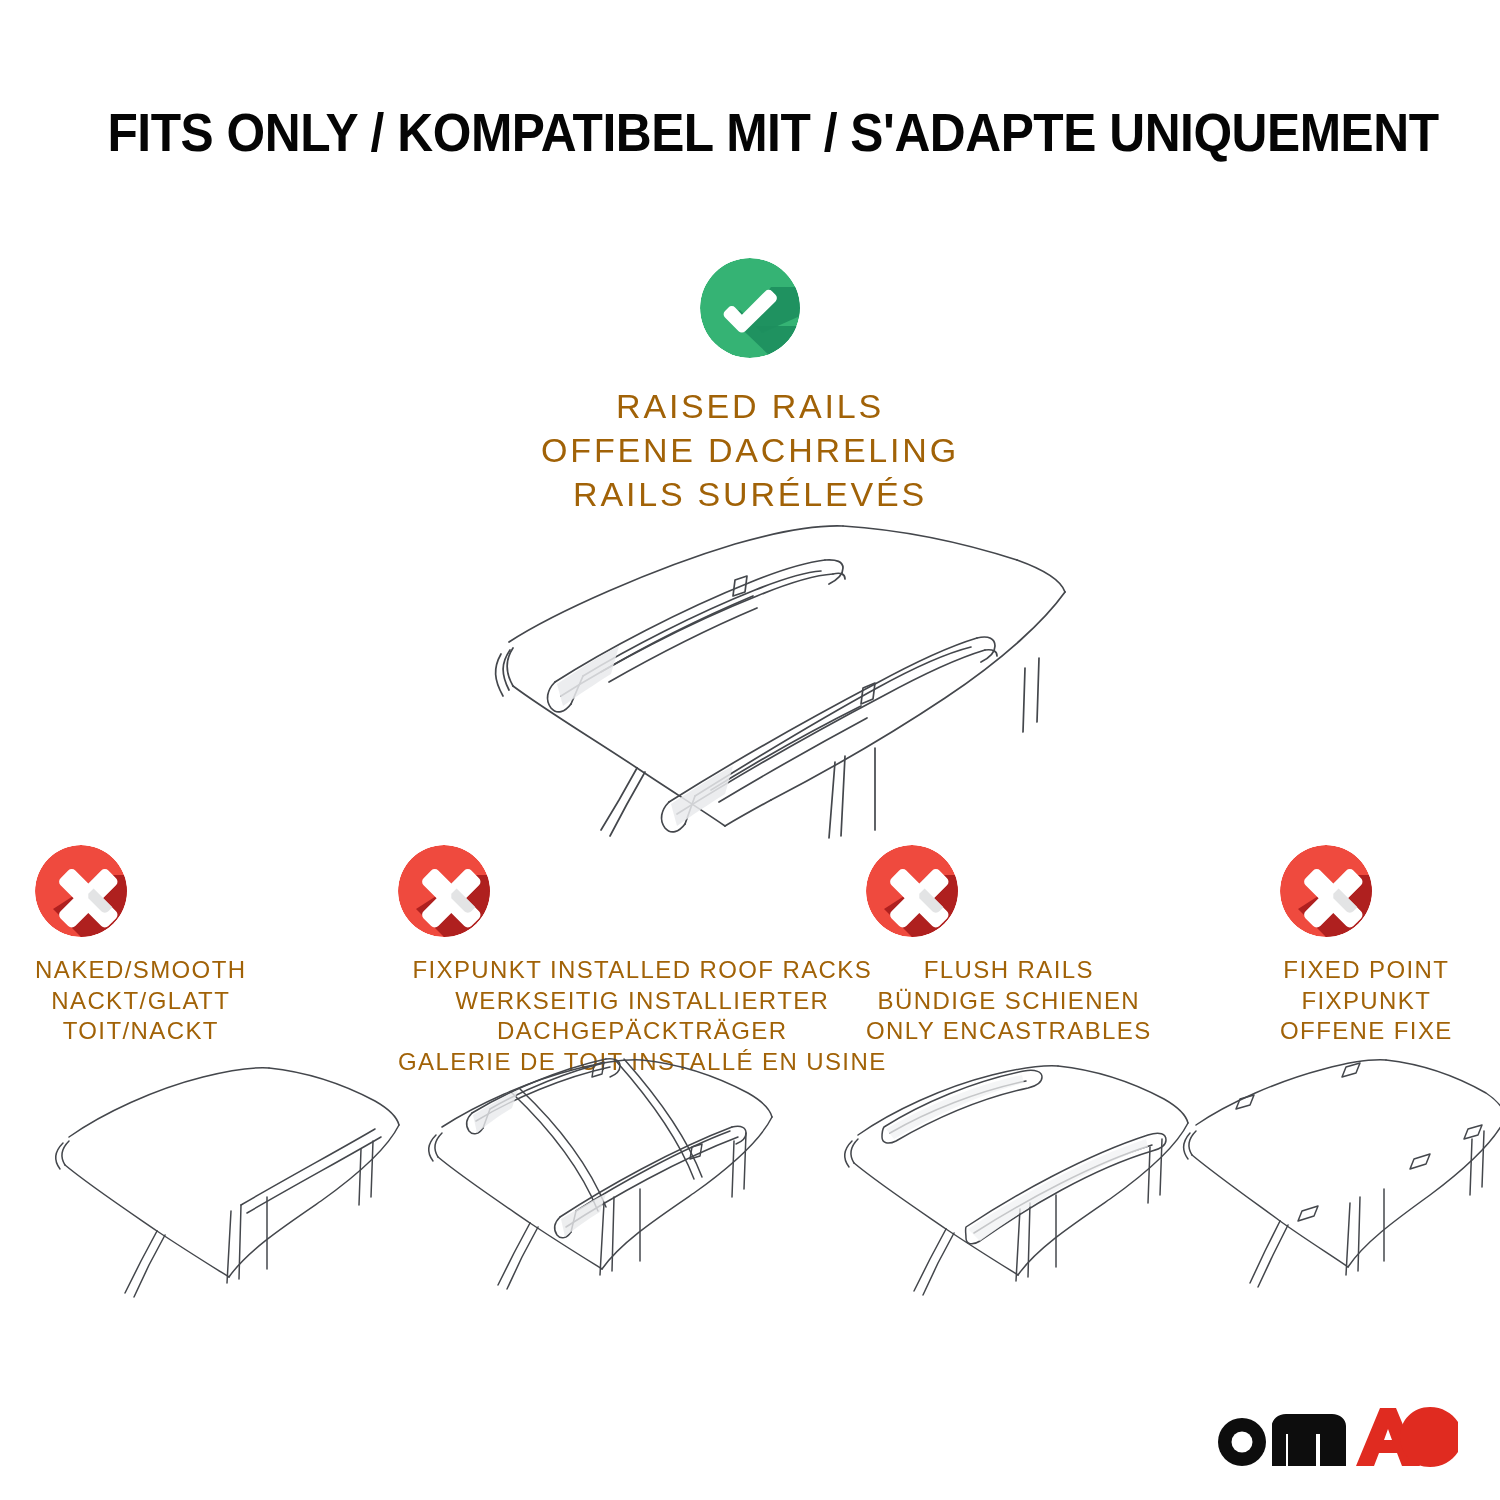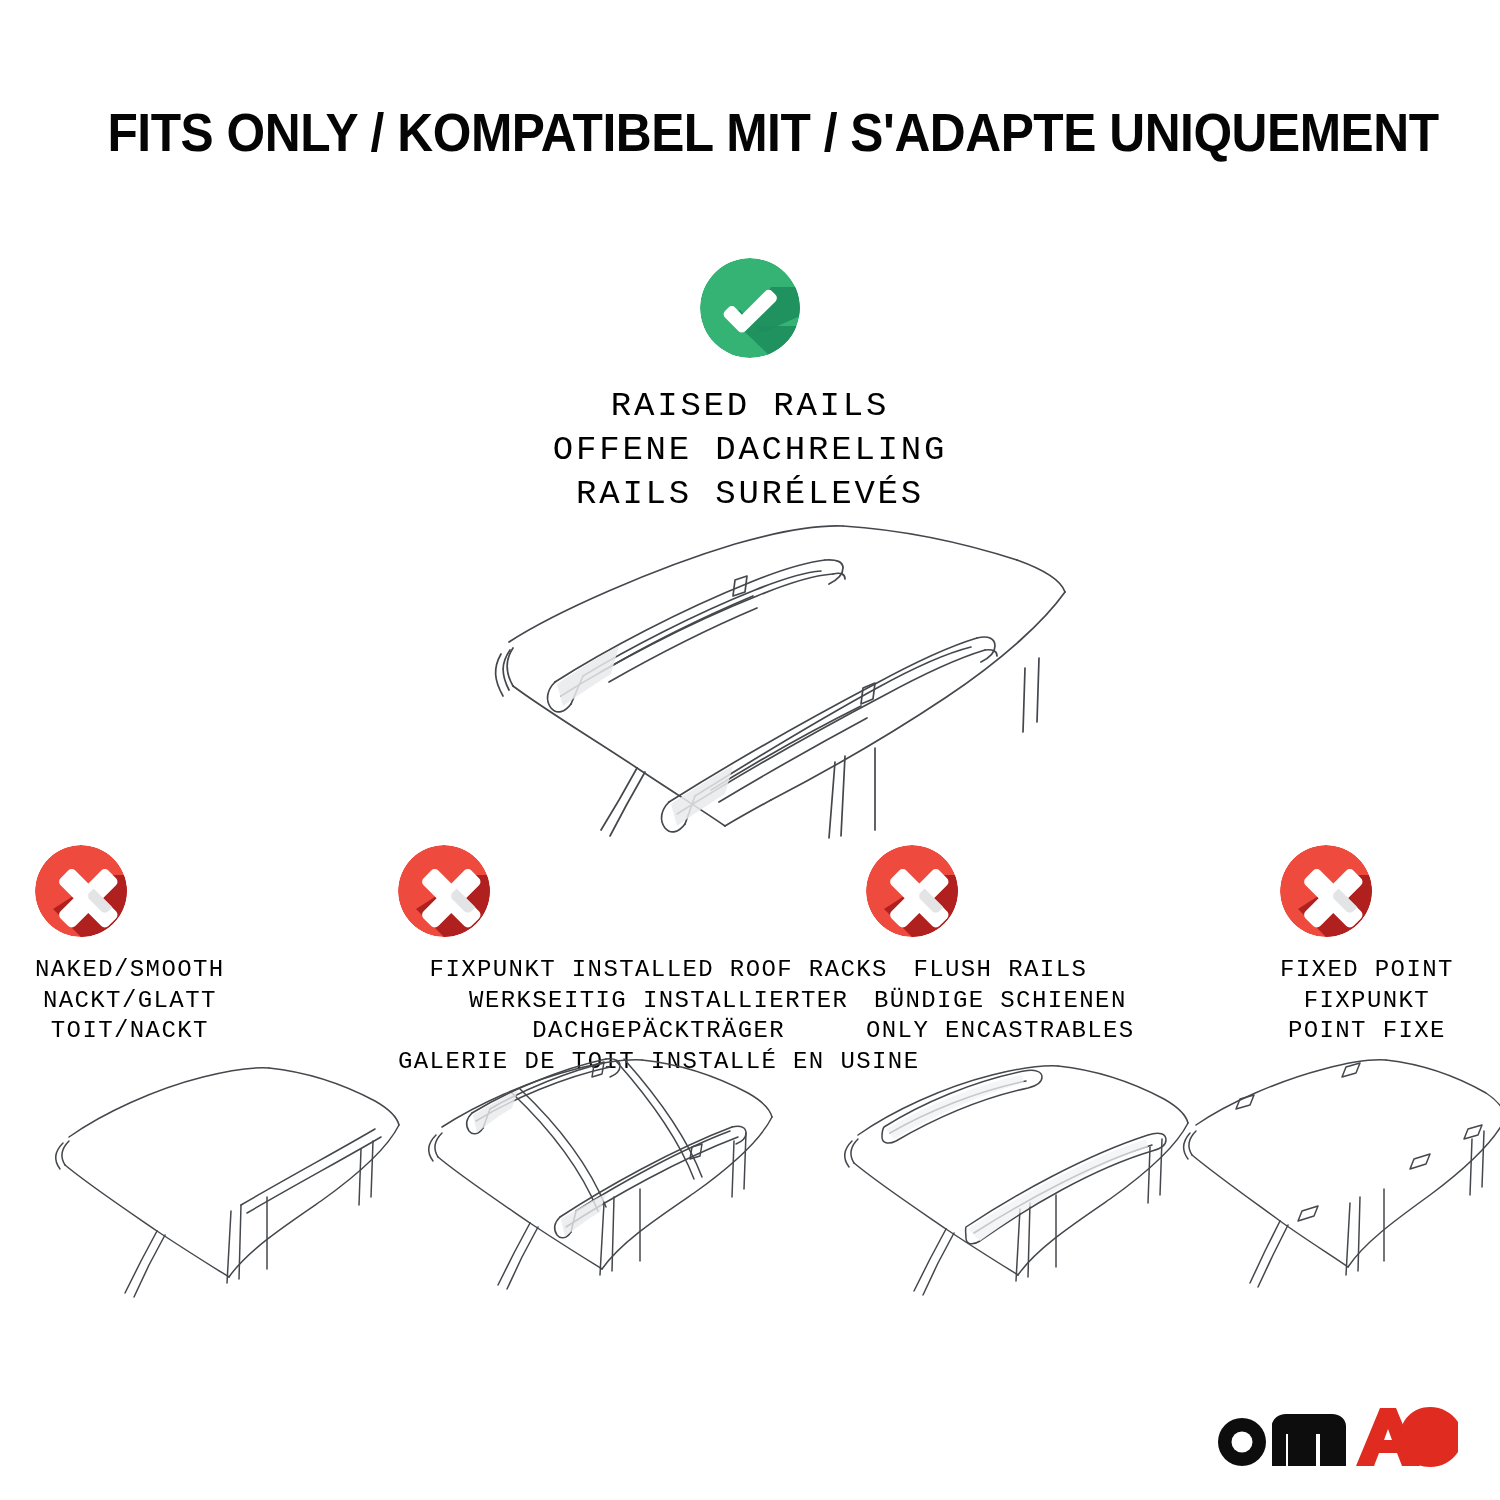"RAISED RAILS" .label { color: #000000 -> #a16207; font-family: Liberation Mono, monospace -> Liberation Sans, sans-serif }
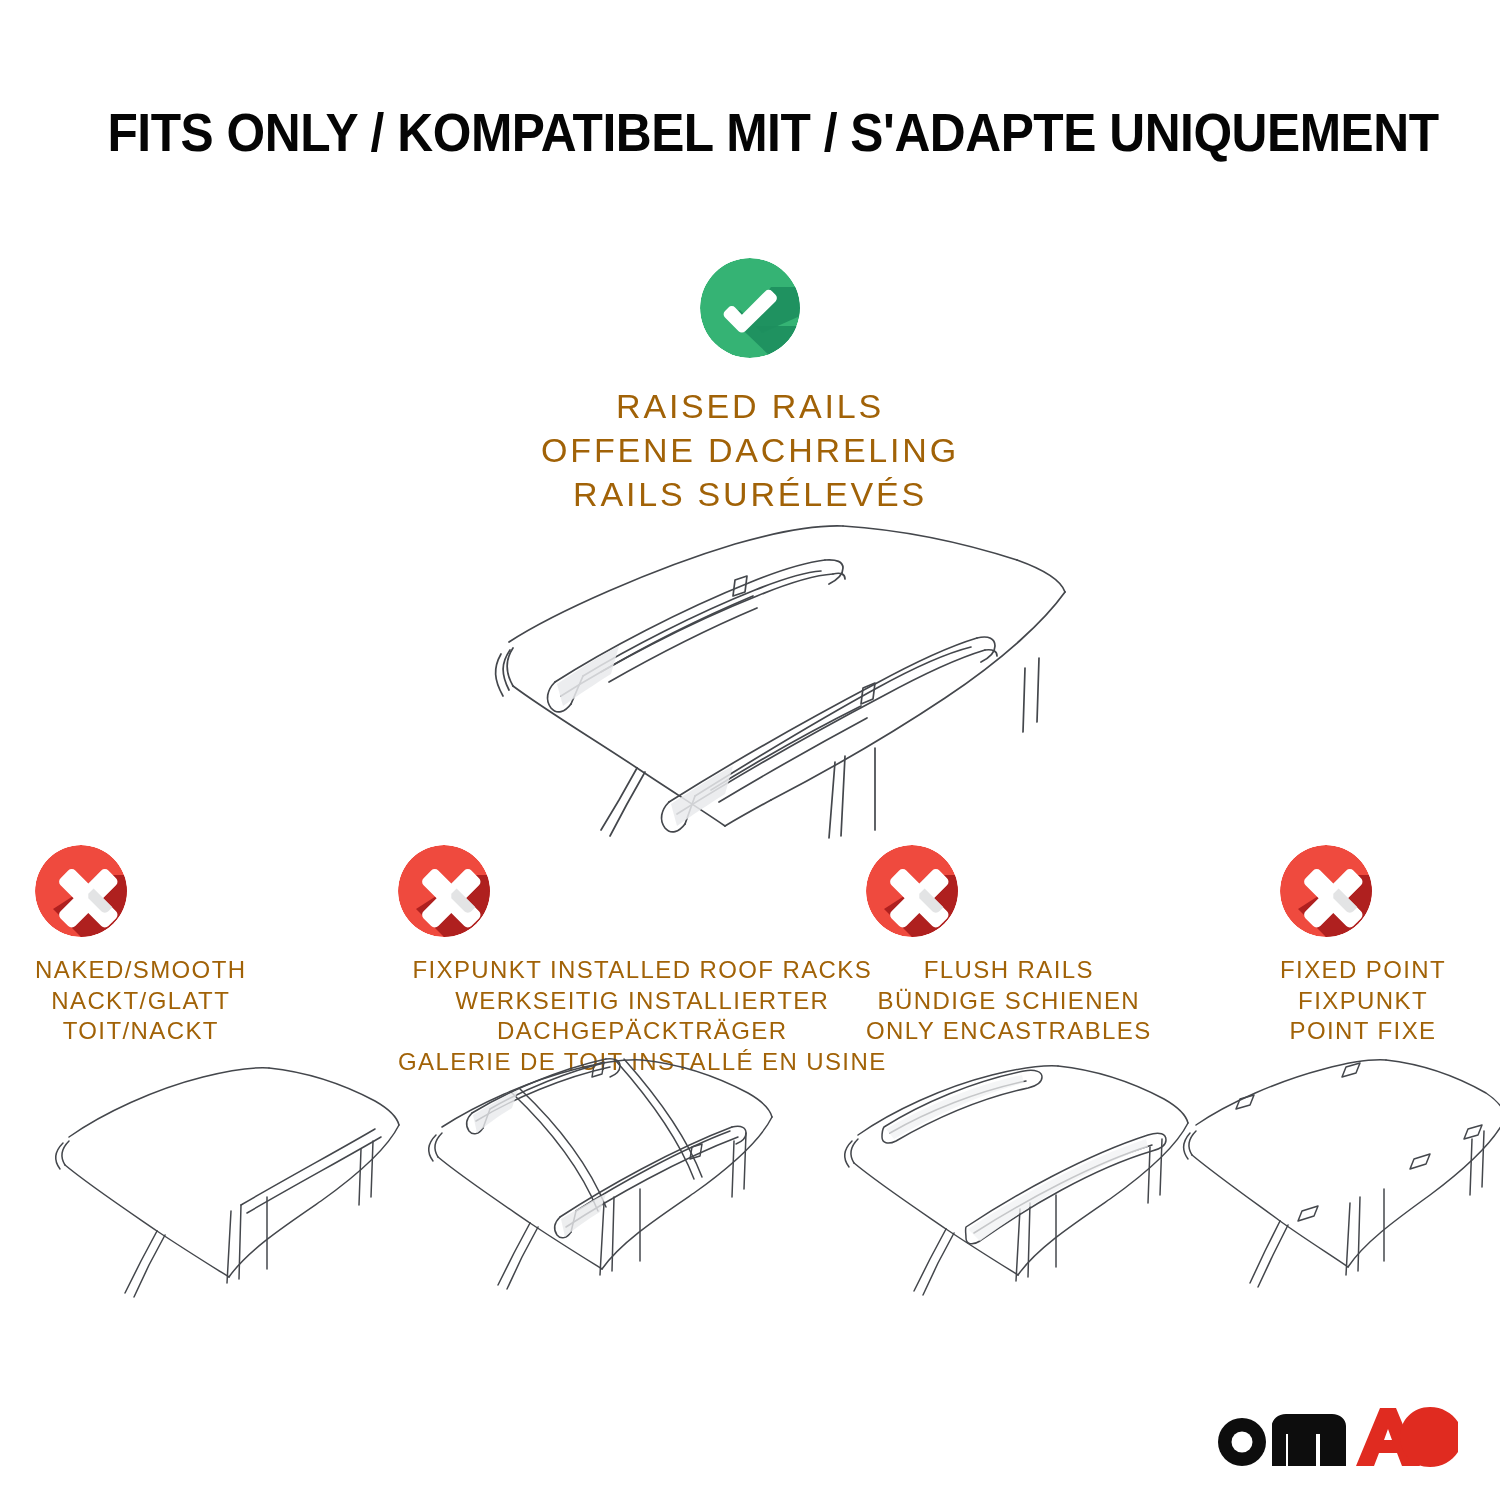"POINT FIXE" div { text: POINT -> OFFENE }
